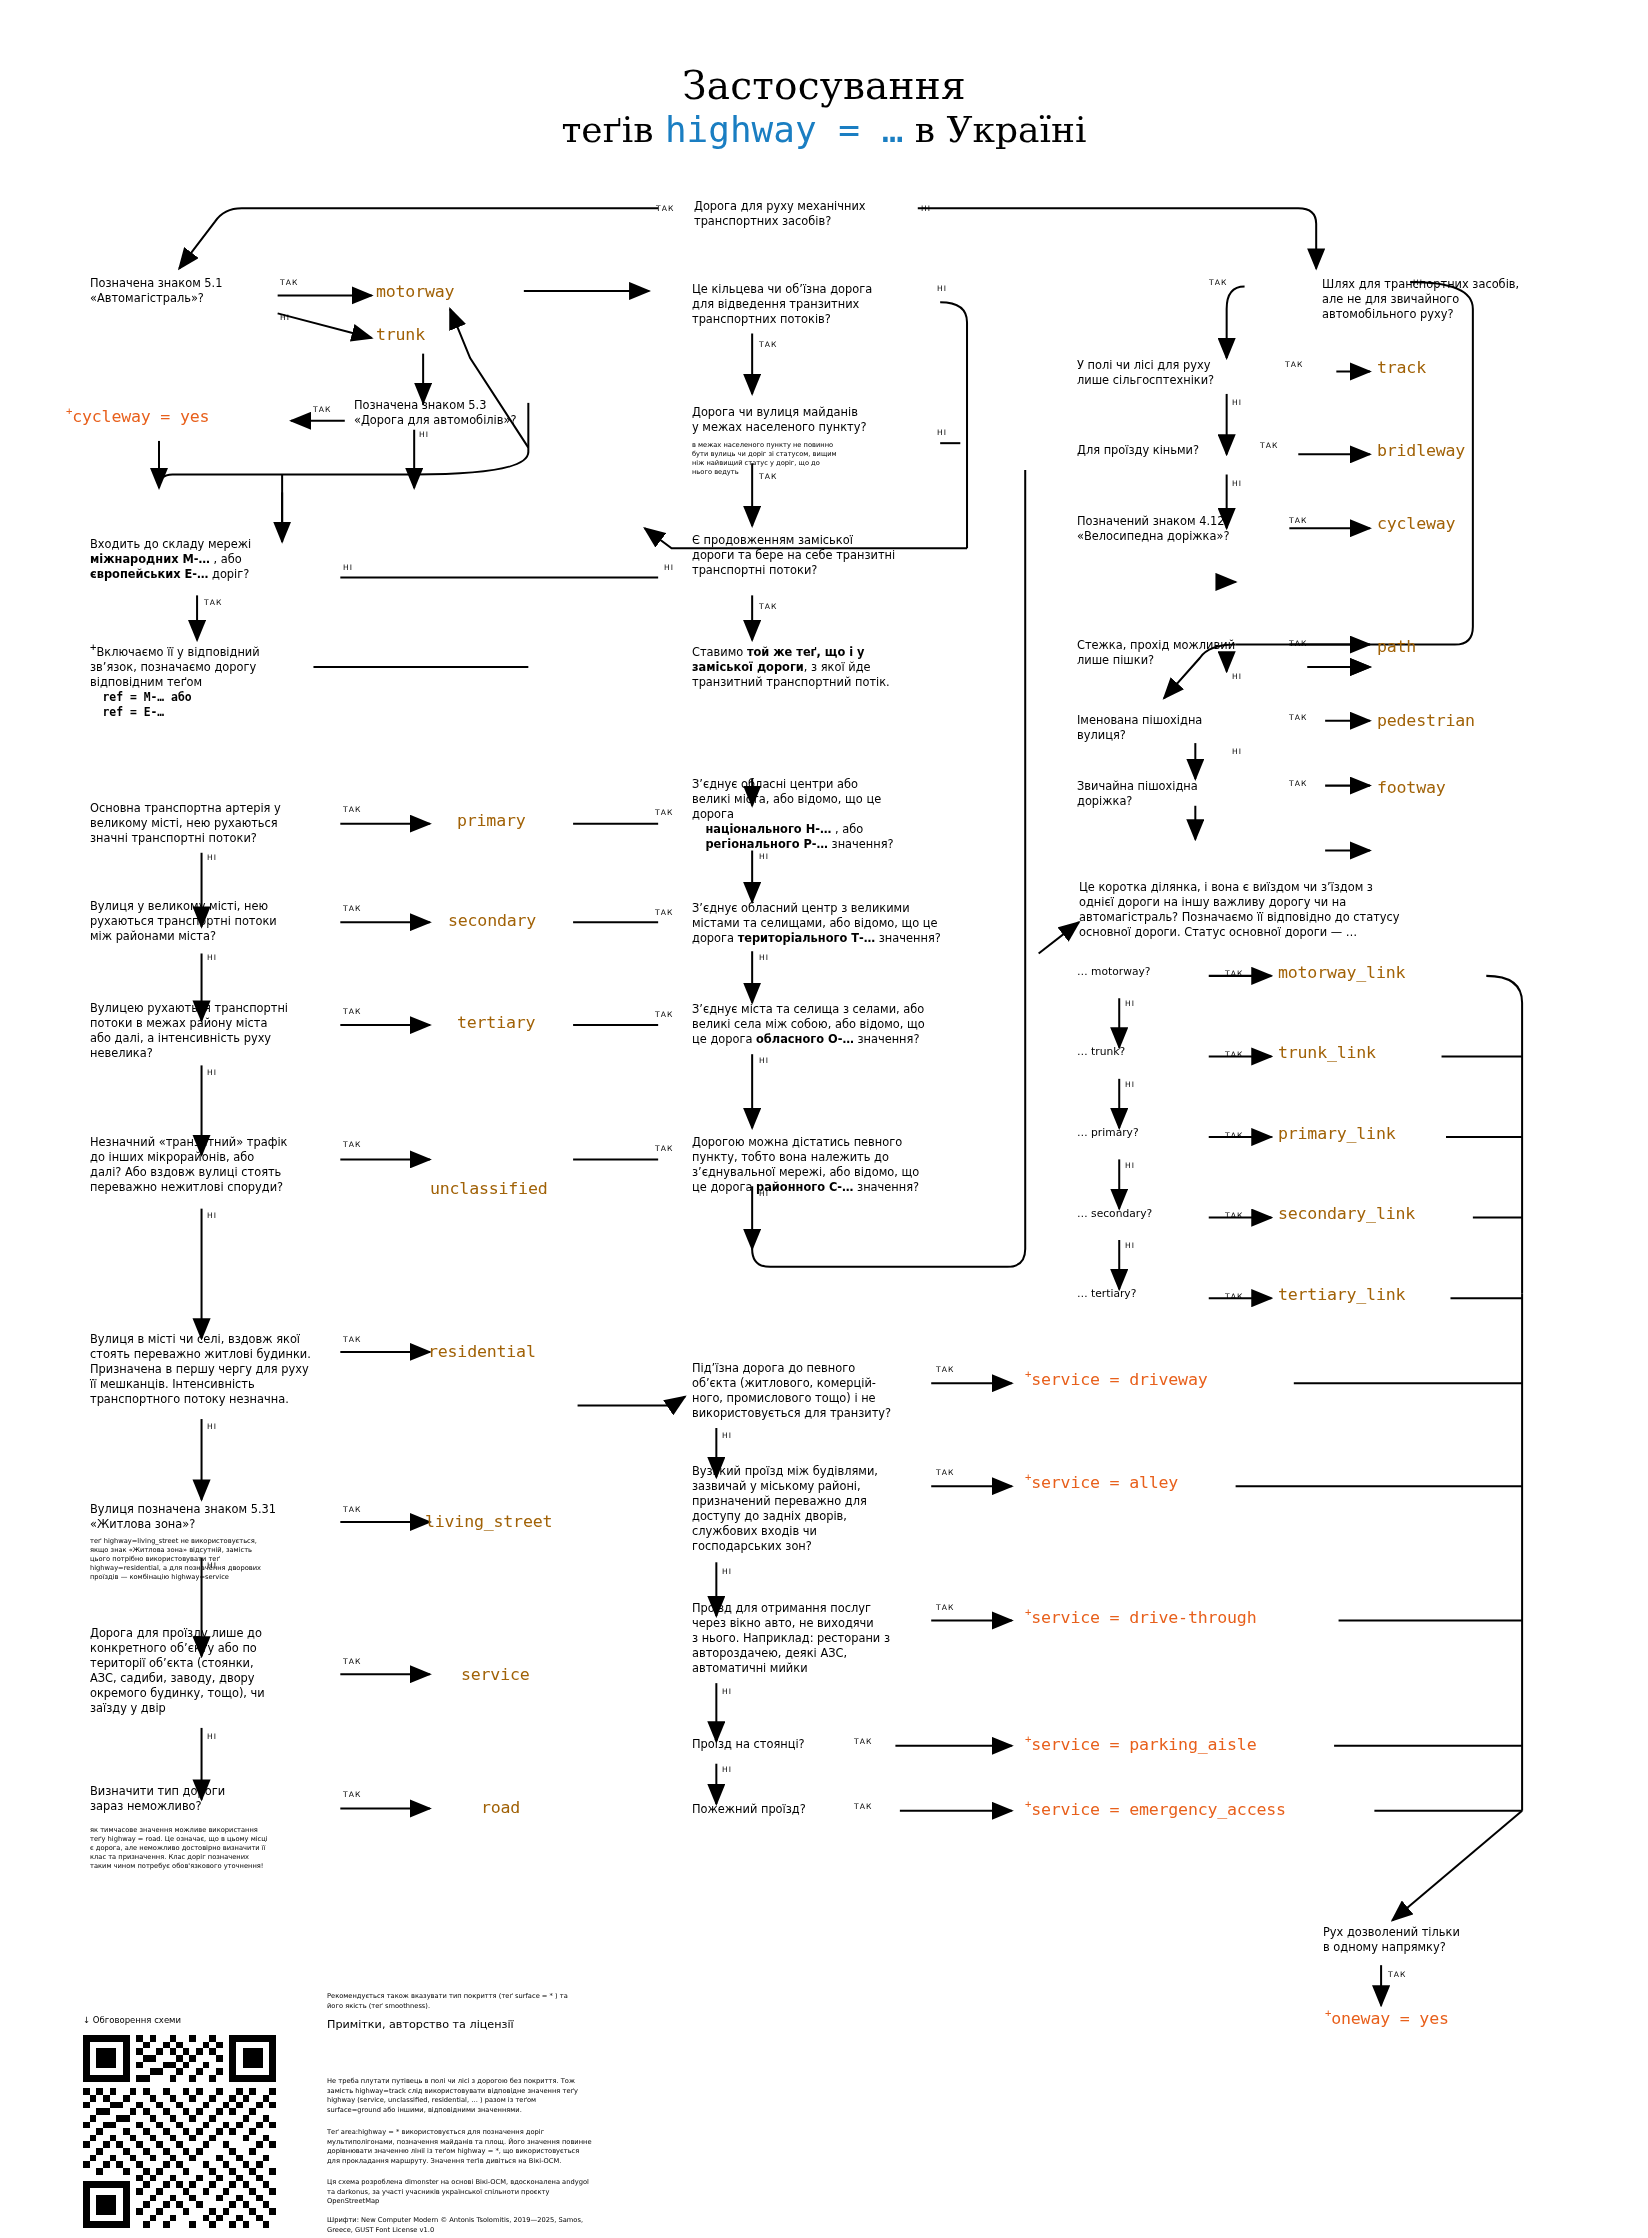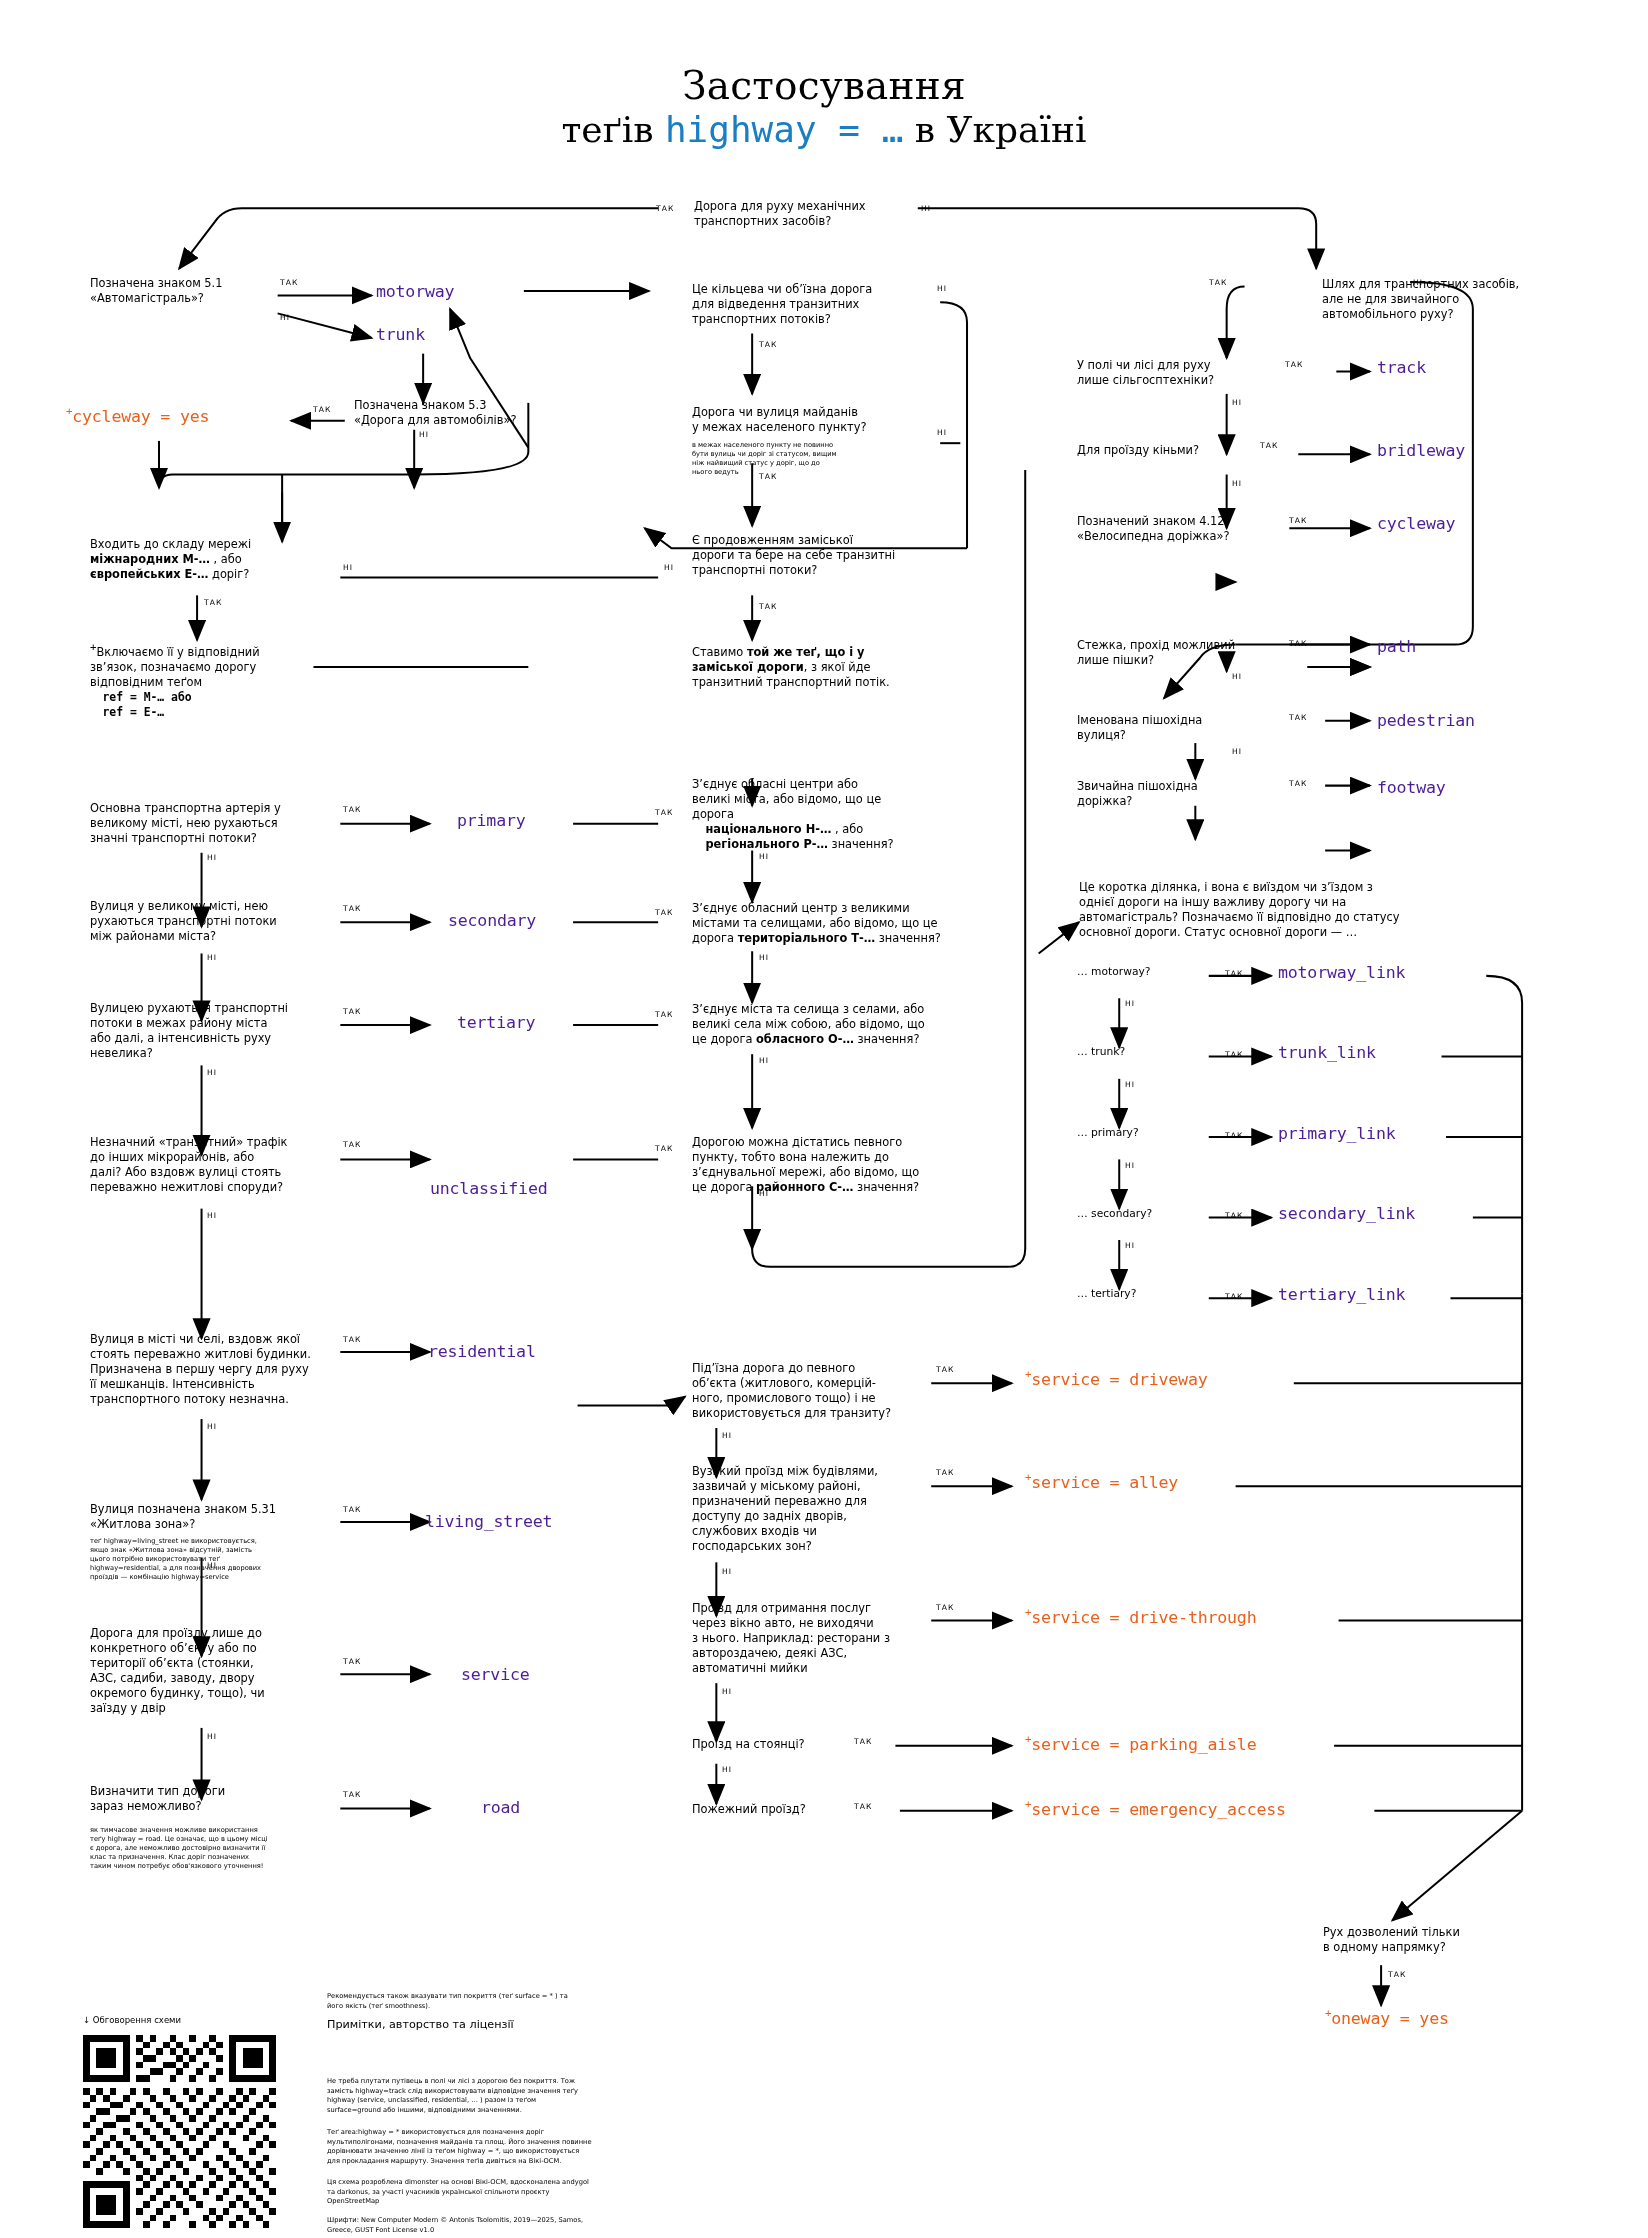"motorway" .tag { color: #4c1d95 -> #a16207 }
